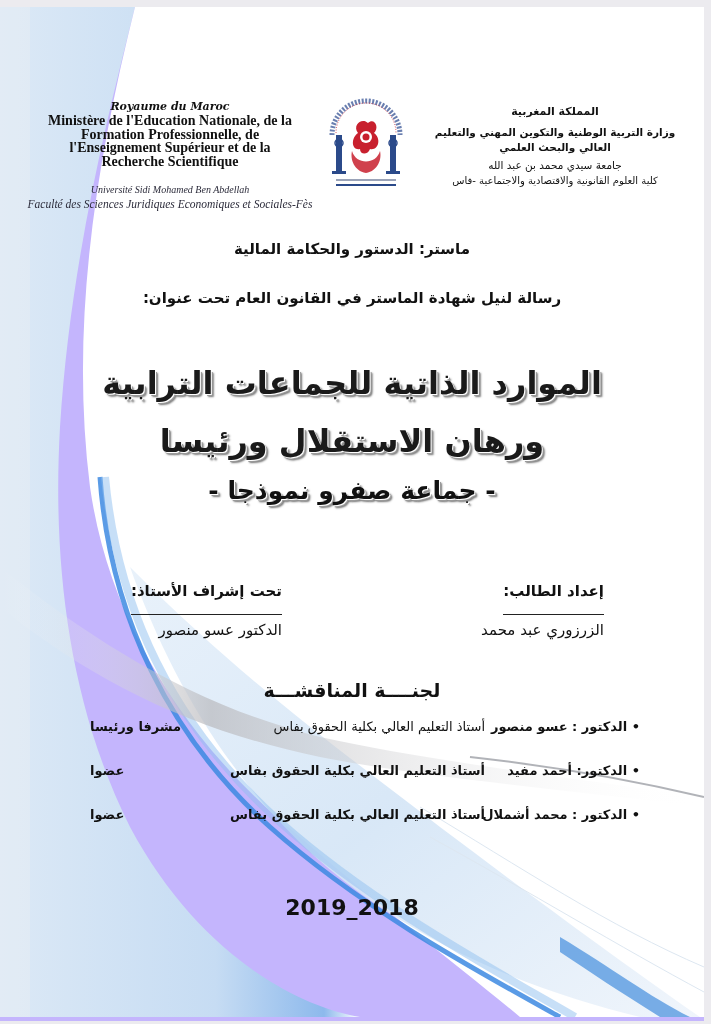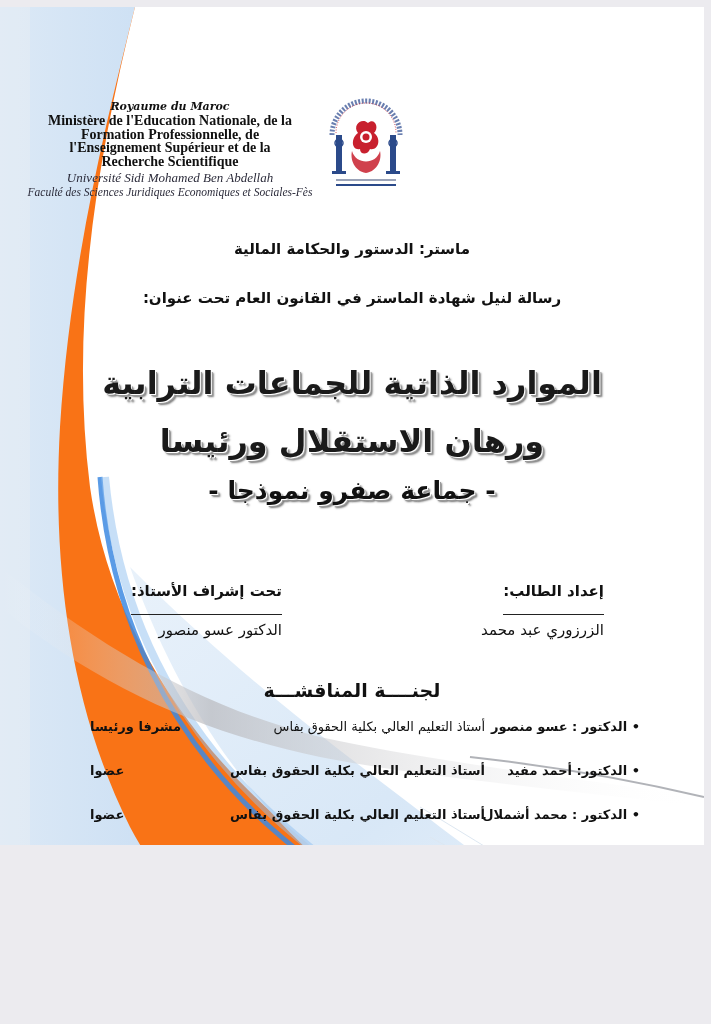"Royaume du Maroc" .page { background: #f97316 -> #c4b5fd; height: 838px -> 1014px }
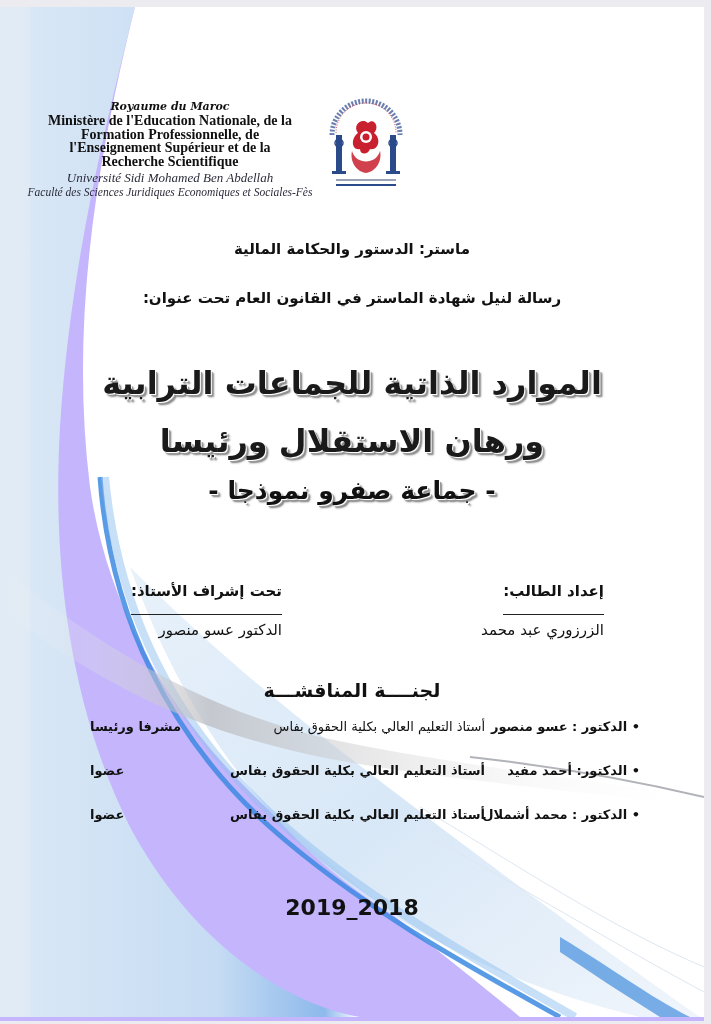"المملكة المغربية" div.hdr-ar { html: none -> <div> <div>المملكة المغربية</div> <div>وزارة التربية الوطنية والتكوين المهني والتعليم العالي والبحث العلمي</div> <div>جامعة سيدي محمد بن عبد الله</div> <div>كلية العلوم القانونية والاقتصادية والاجتماعية -فاس</div> </div> }
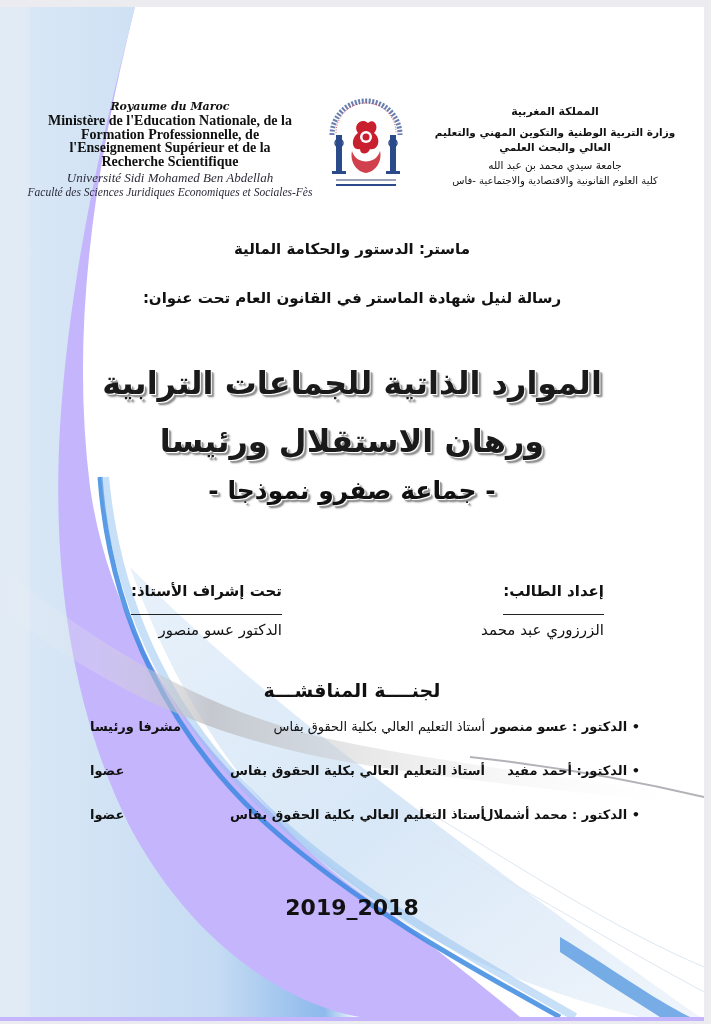"Université Sidi Mohamed Ben Abdellah" .hdr-fr .univ { font-size: 13px -> 10px; margin-top: 2px -> 14px }
